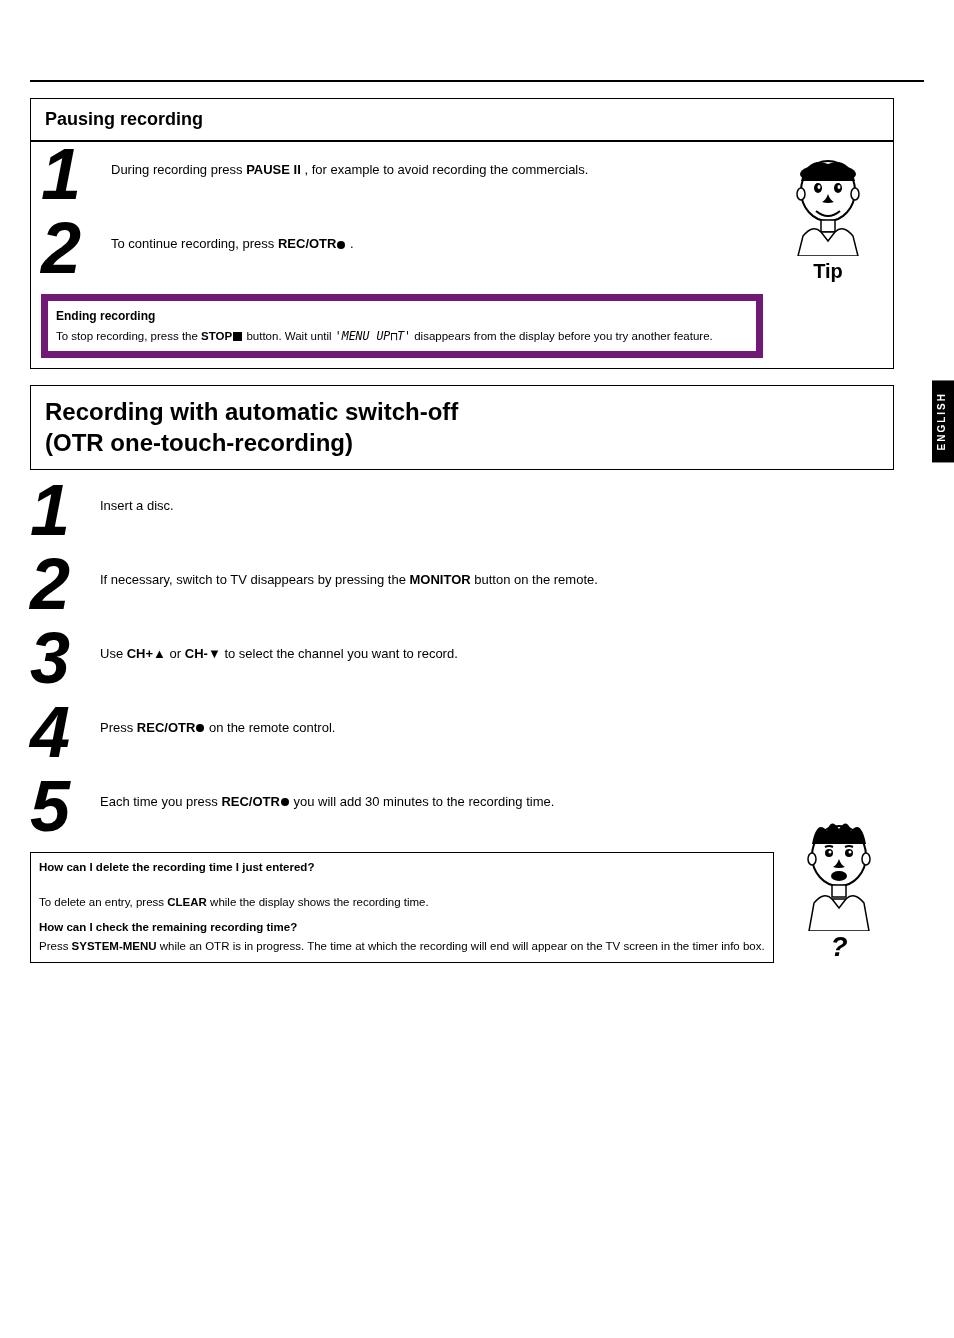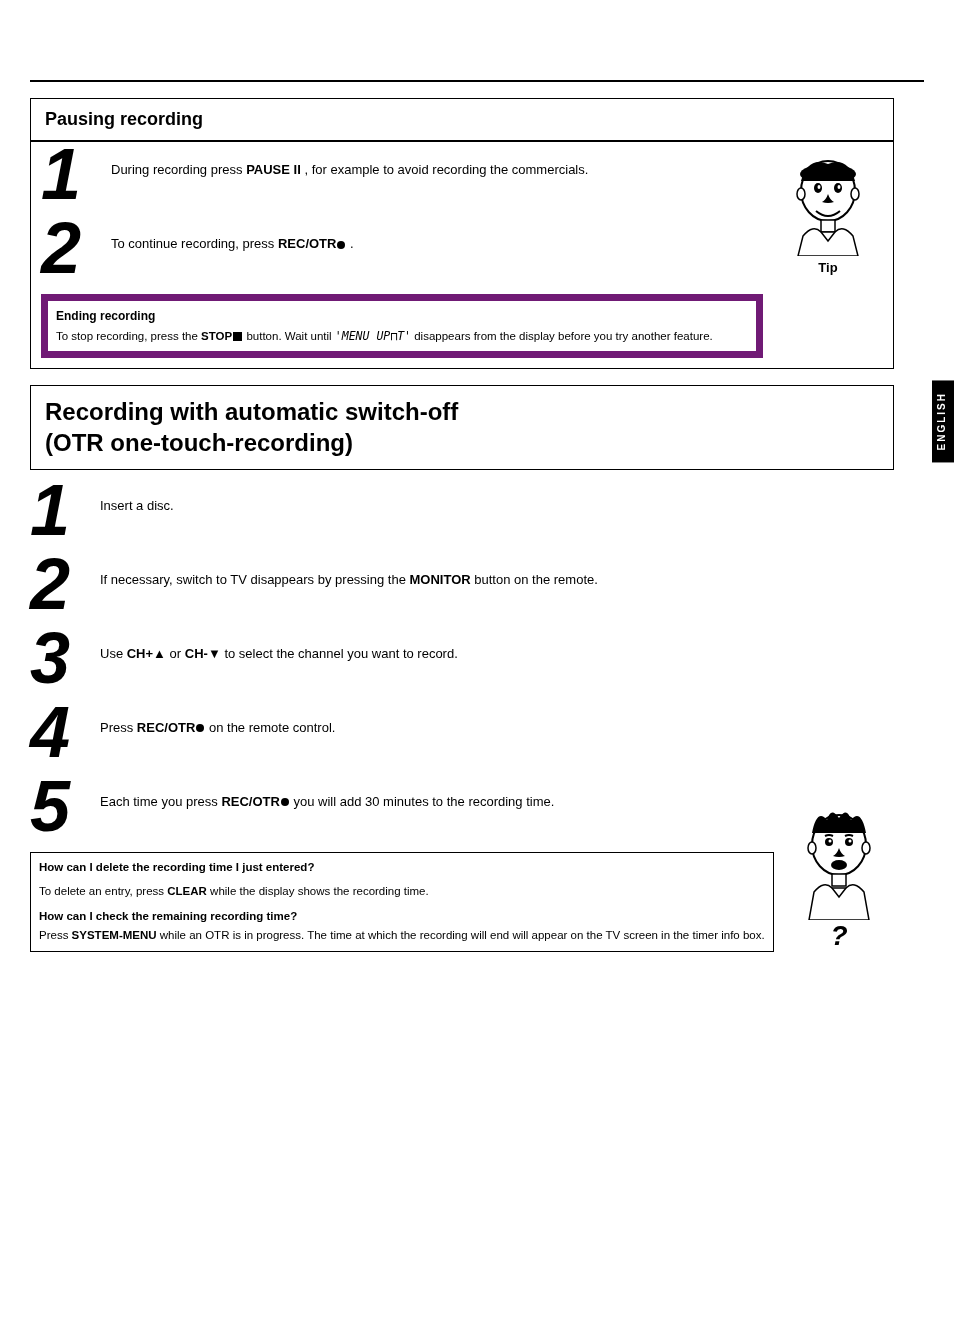"Tip" .tip-label { font-size: 13px -> 20px }
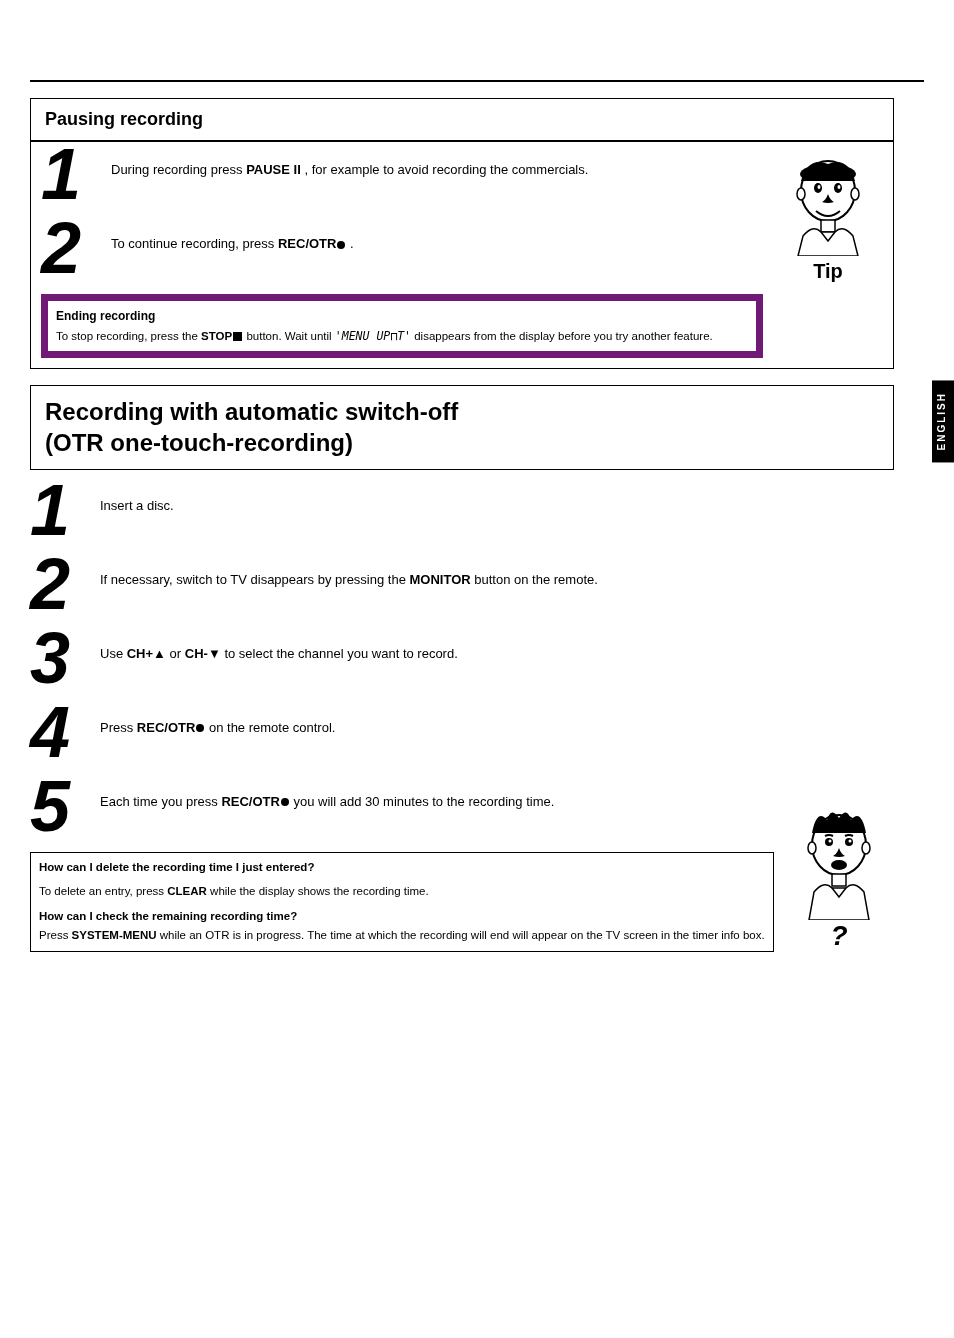"How can I delete the" .faq-title { margin-bottom: 7px -> 18px }
